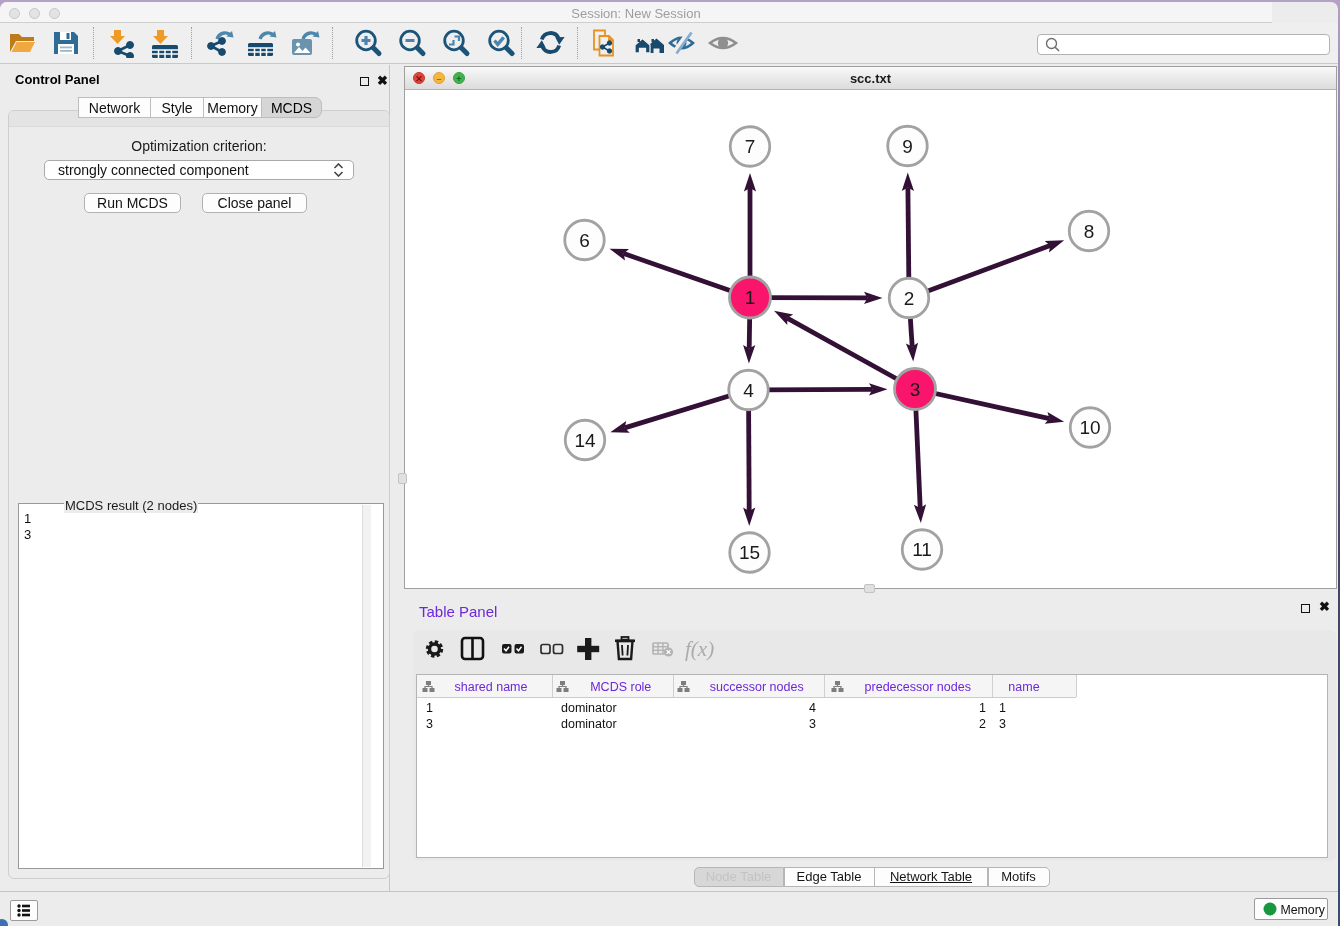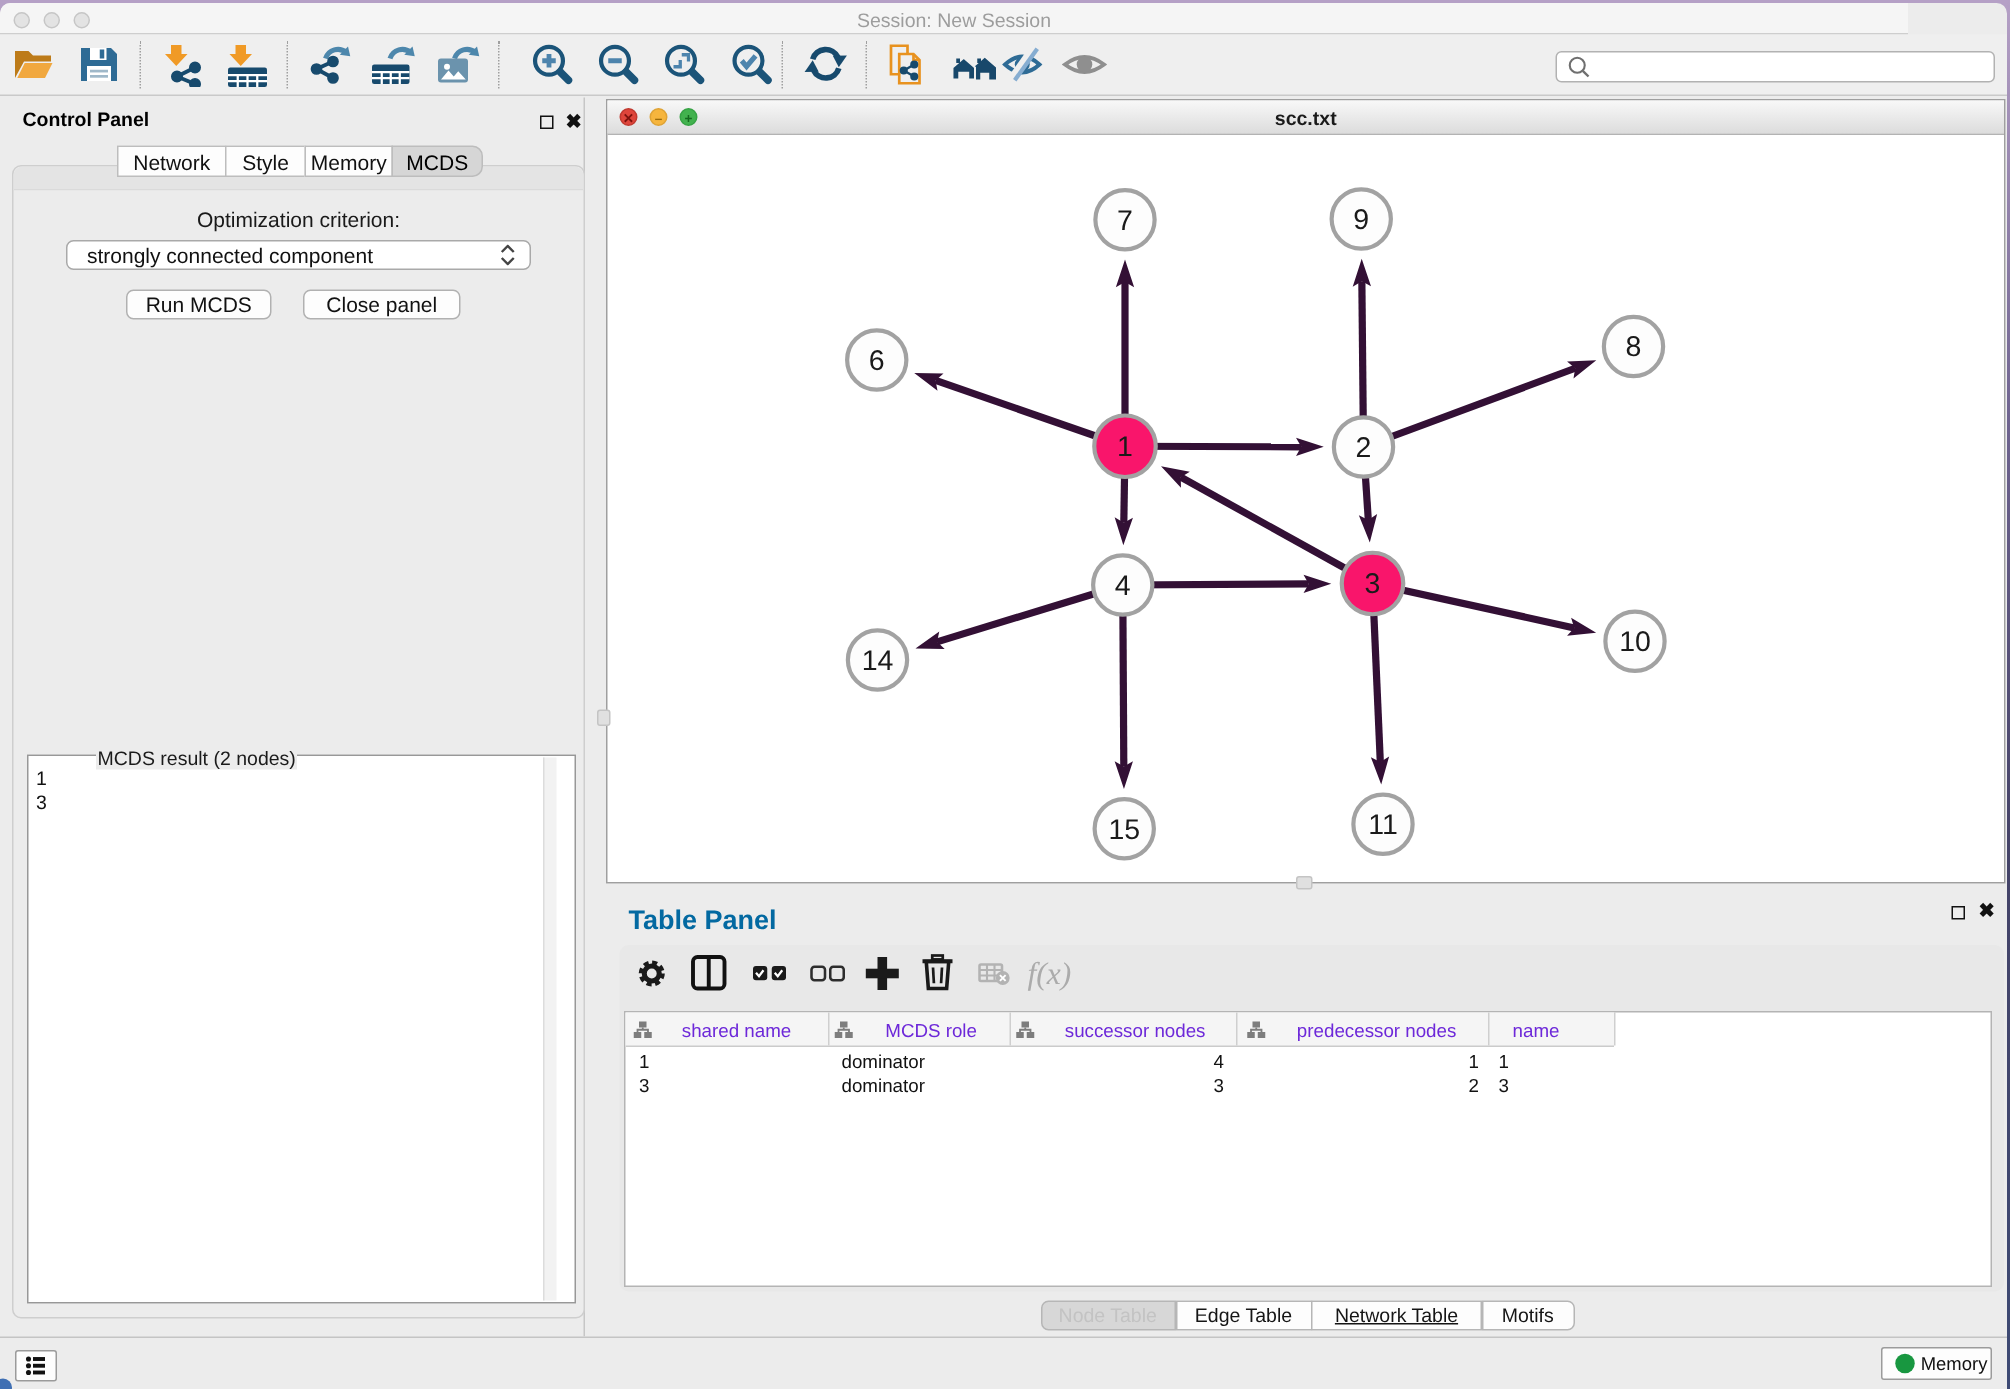"Table Panel" #tpanel h1 { color: #0369a1 -> #6d28d9; font-size: 18px -> 15px; font-weight: bold -> normal }
